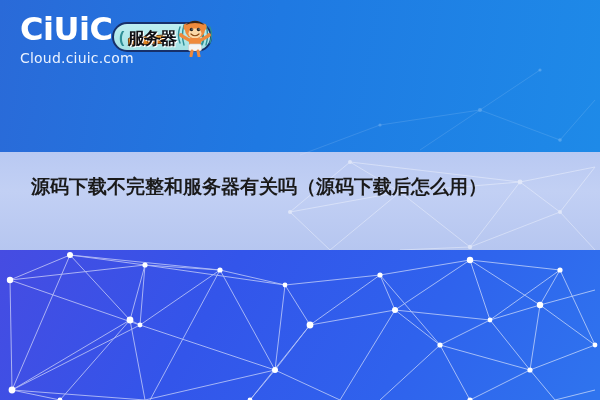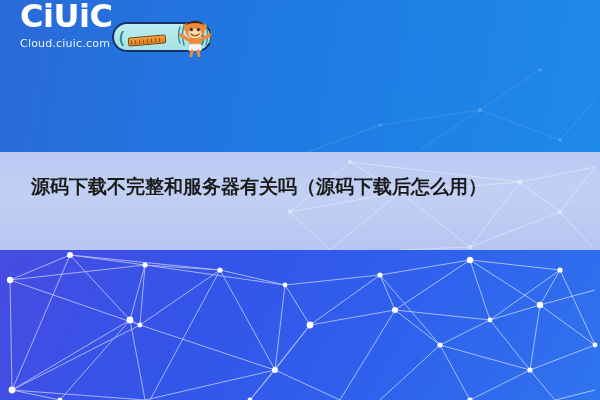"CiUiC" .logo { top: 0 -> 13px }
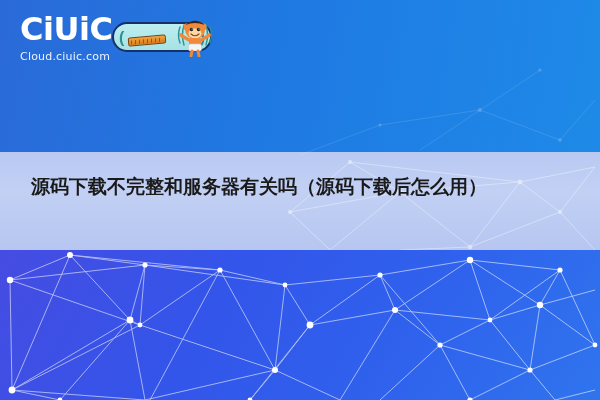"服务器" span.badge-text { html: none -> <span>服务器</span> }
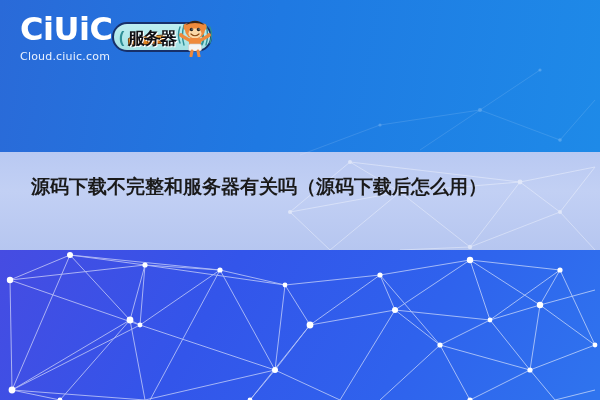"Cloud.ciuic.com" .logo-sub { font-size: 11px -> 14px }
